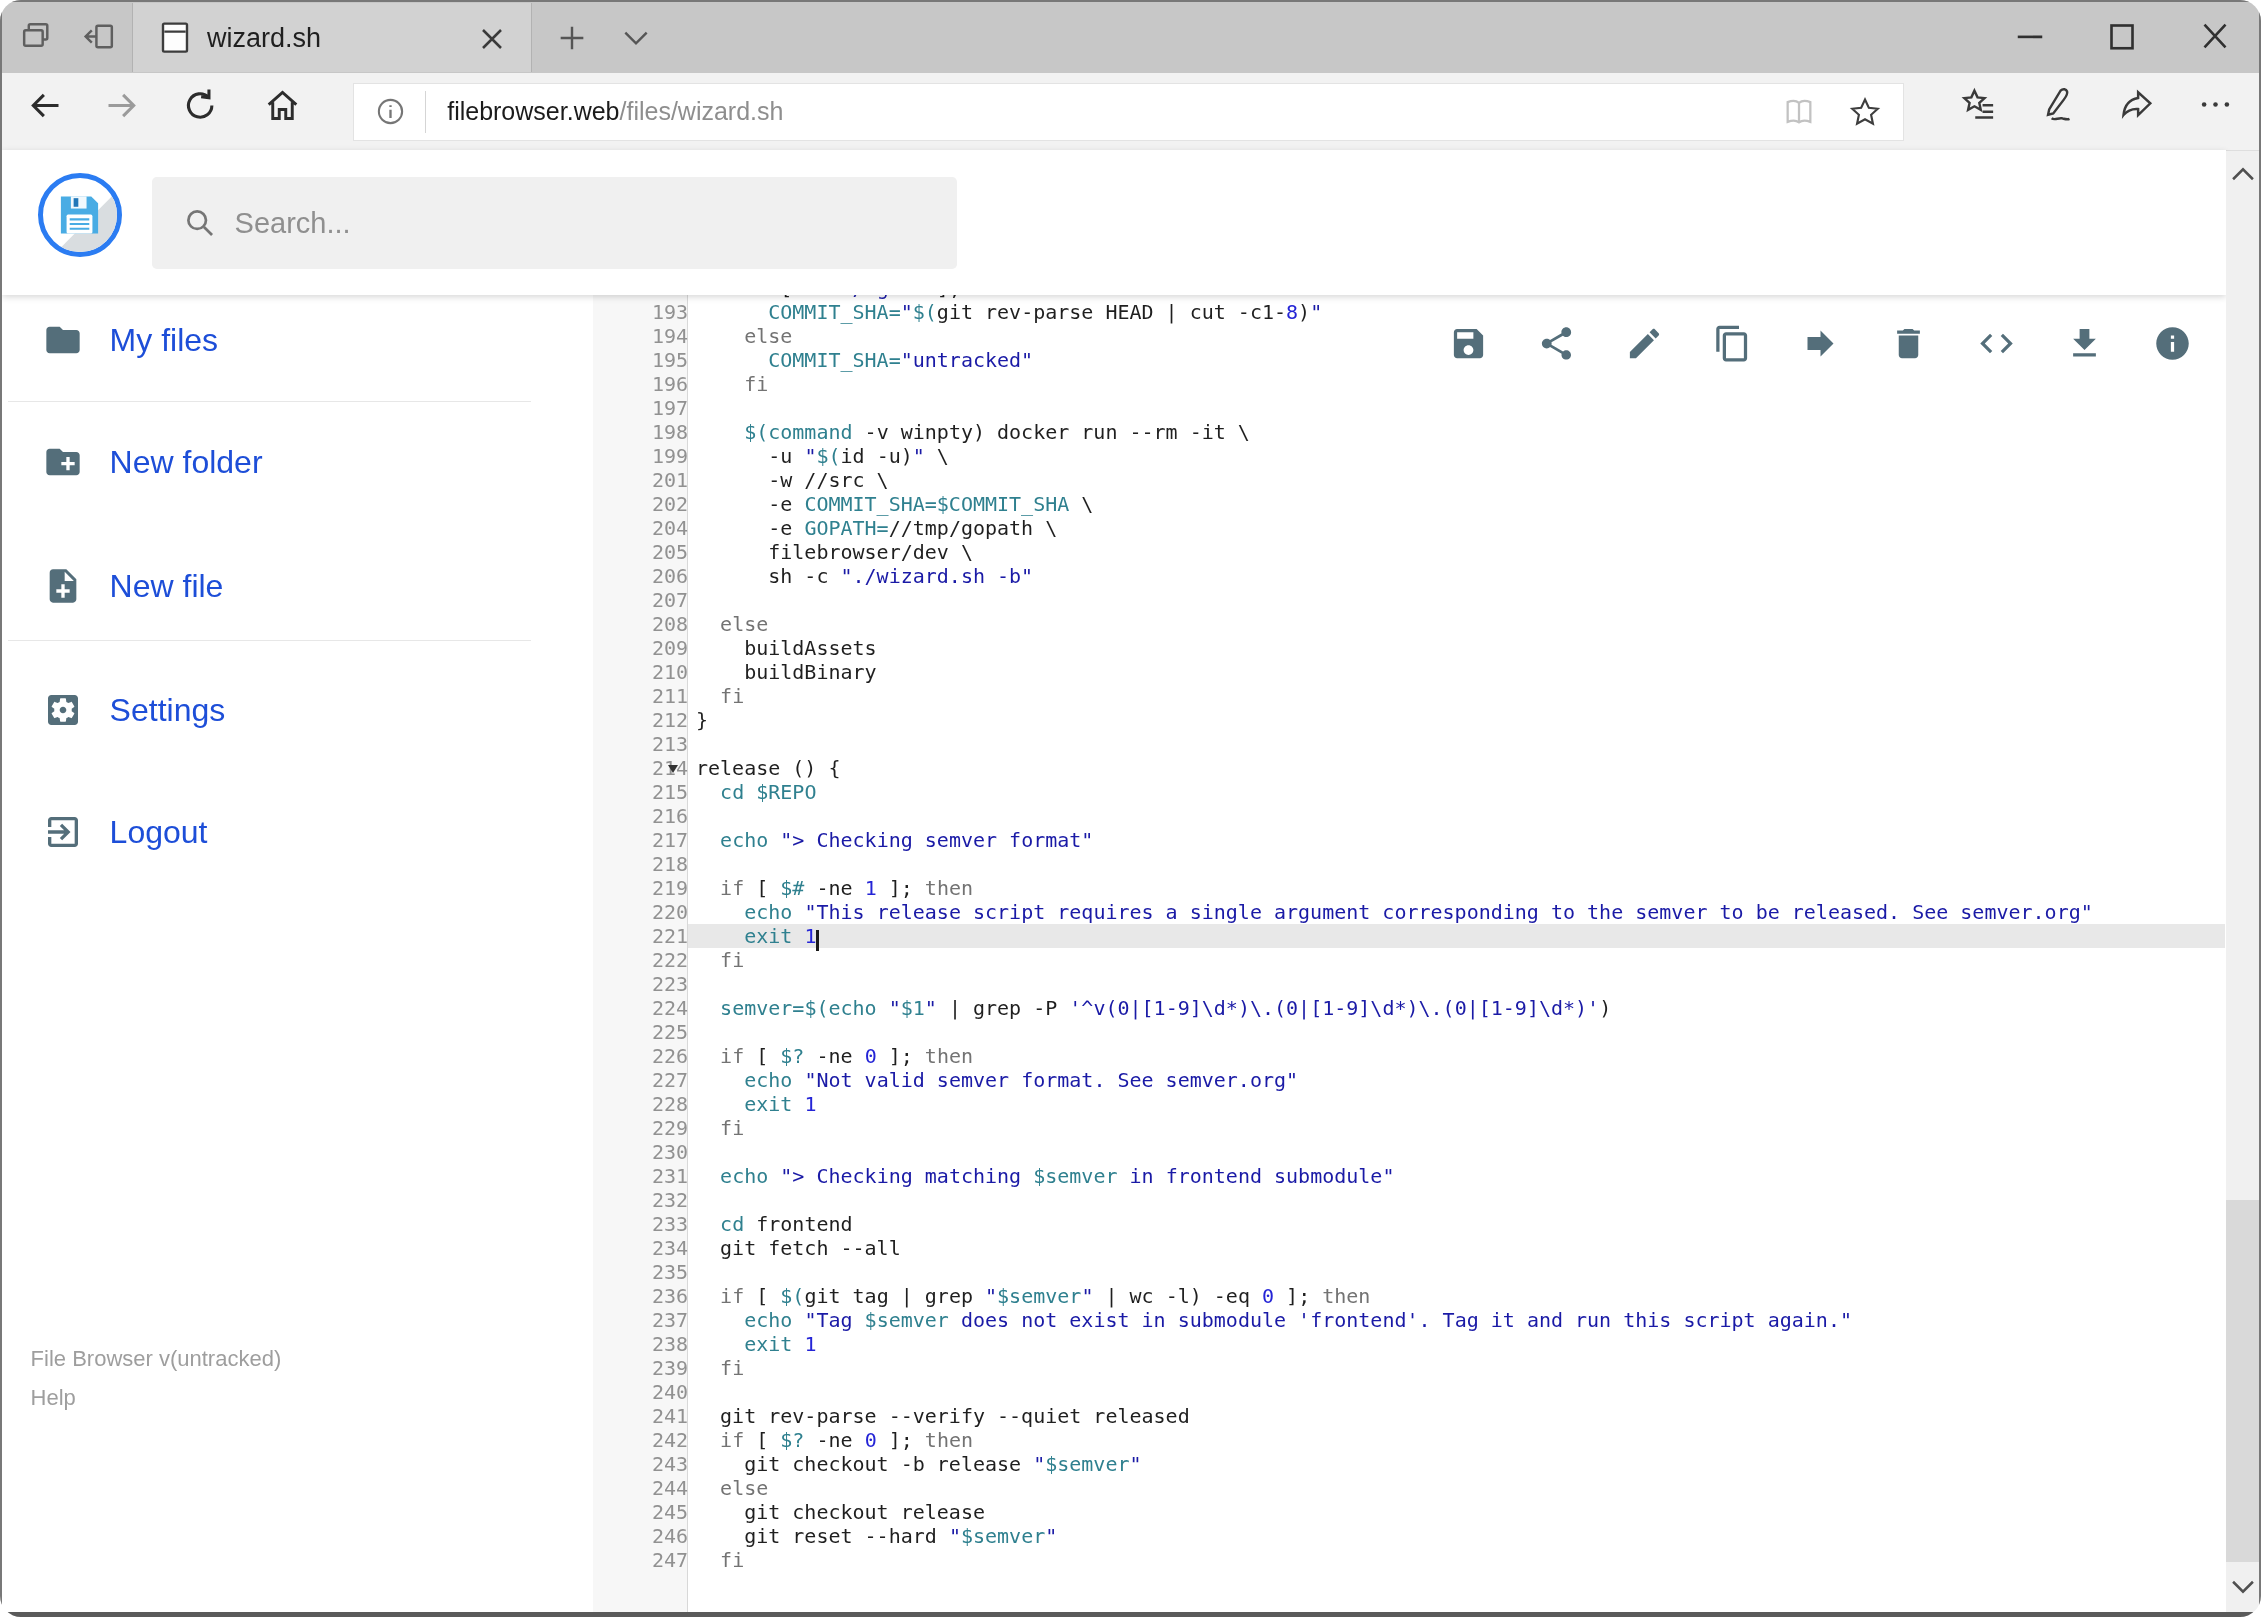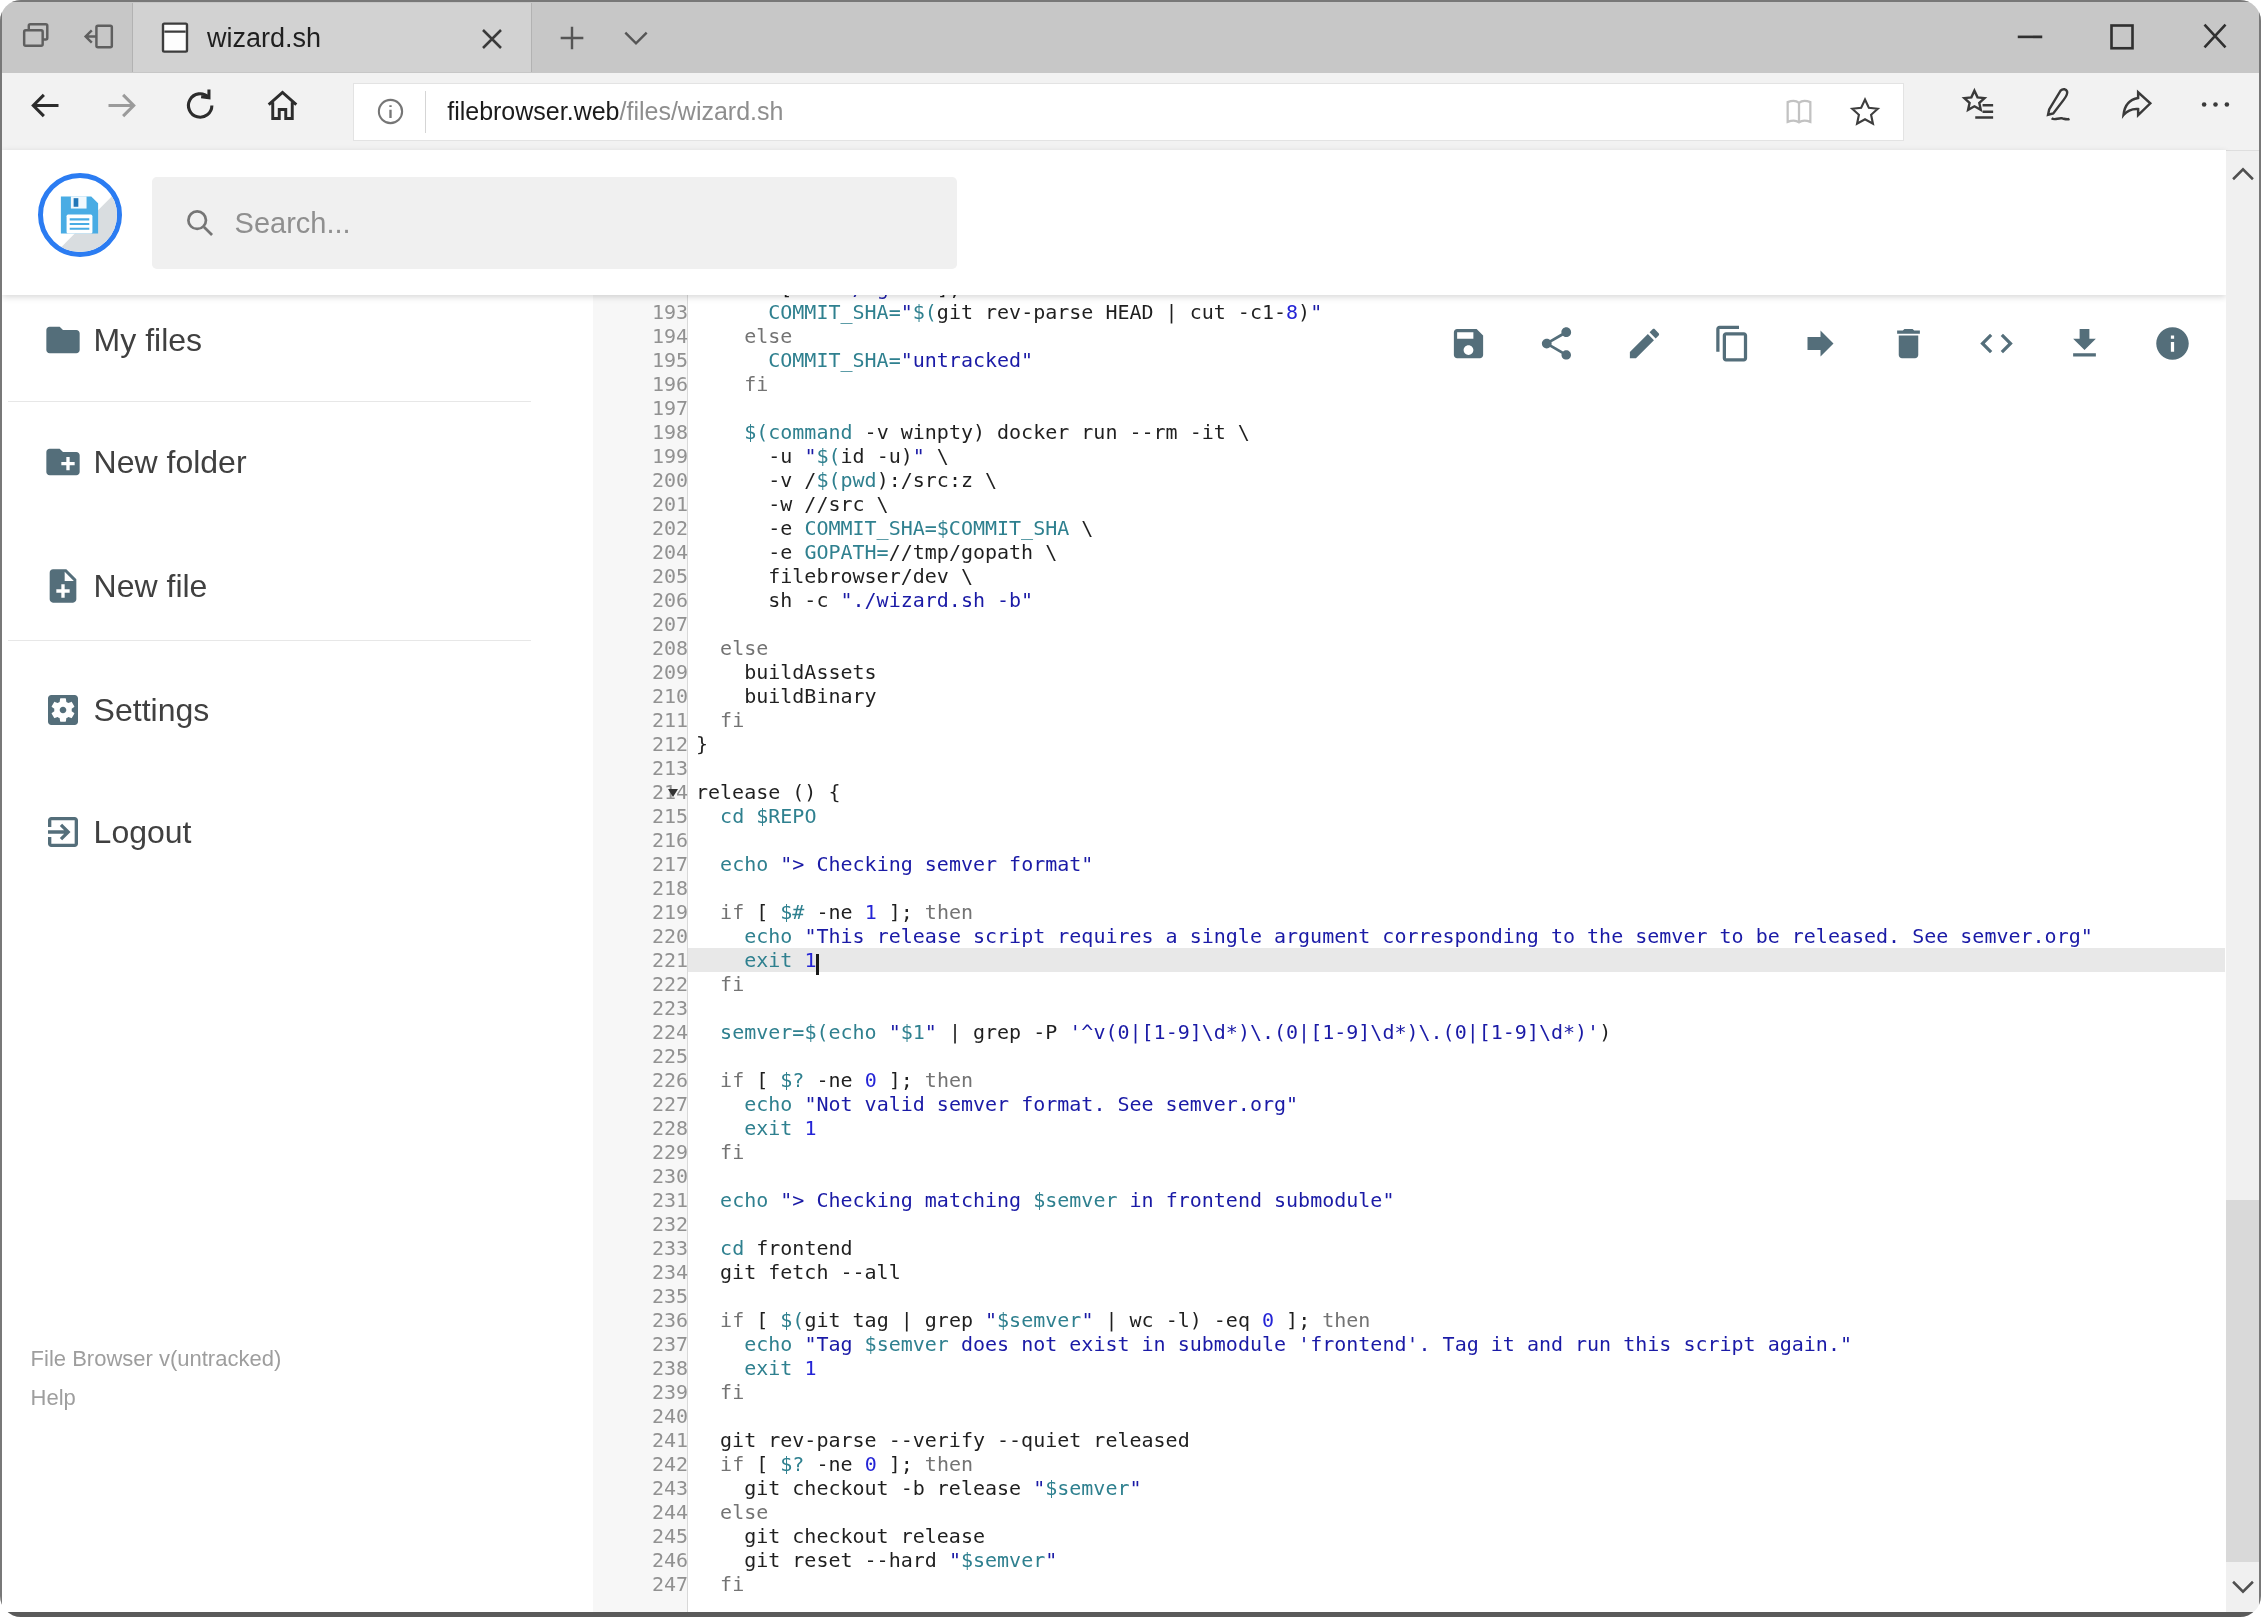"My files" .sb-label { color: #404040 -> #1d4ed8; margin-left: 11px -> 27px }
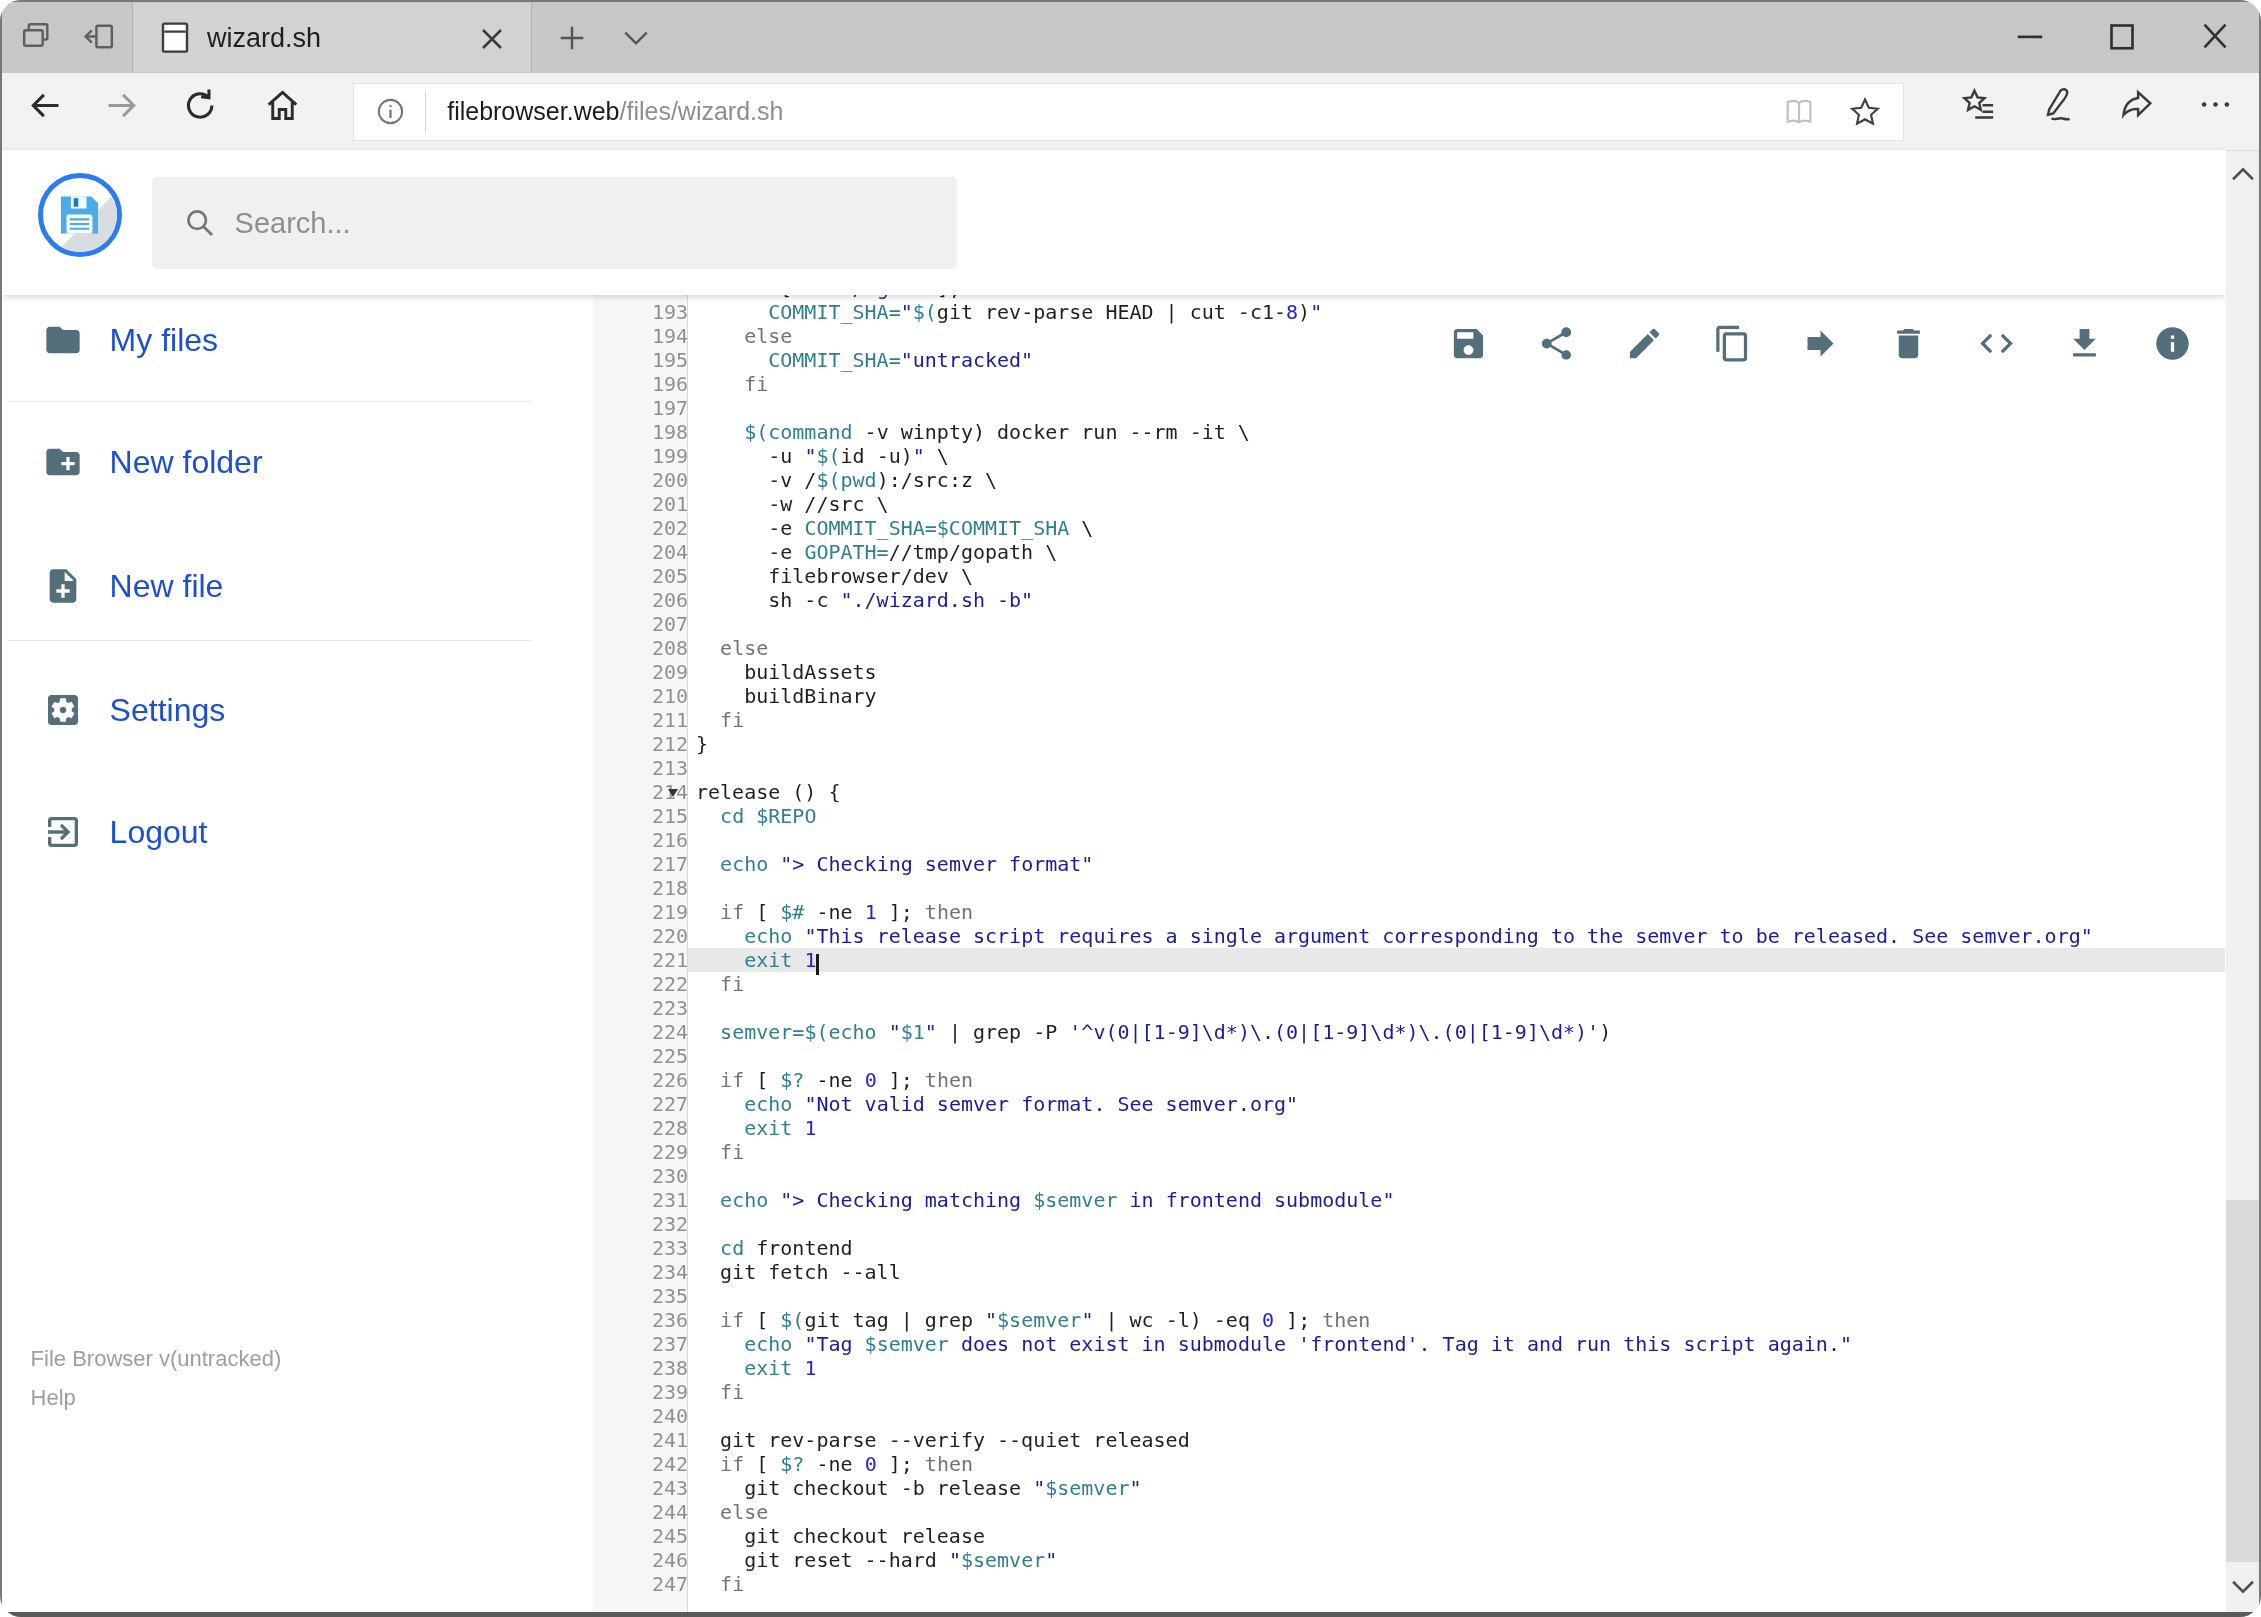"200" div.row { html: <div><div>200</div><div><span> -v /</span><span>$(pwd</span><span>):/src:z \</span></div></div> -> none }
